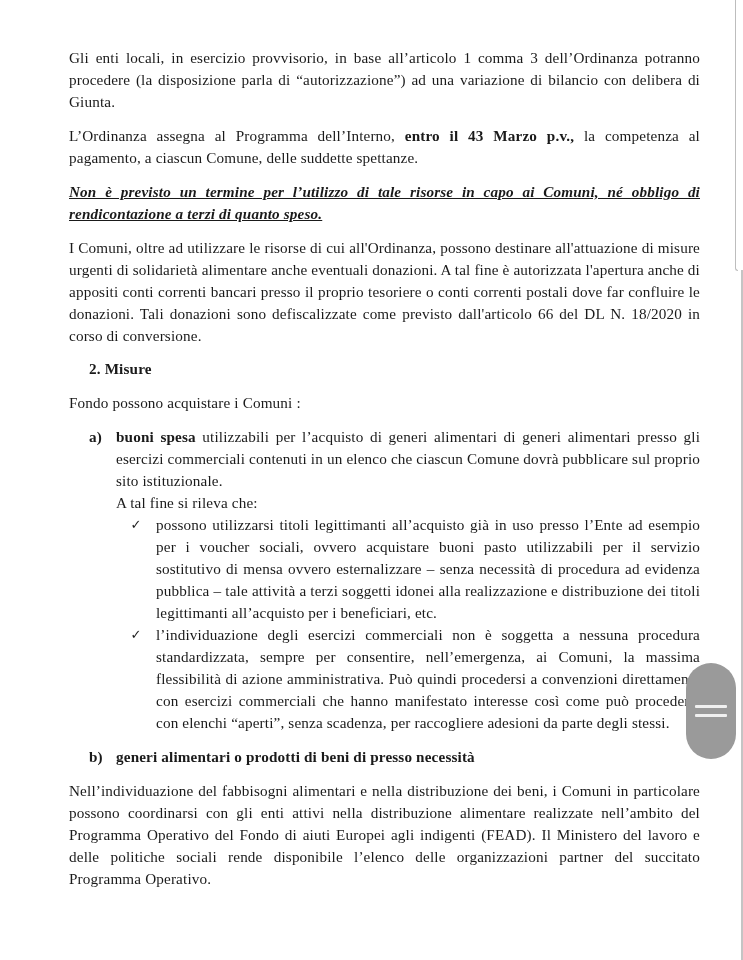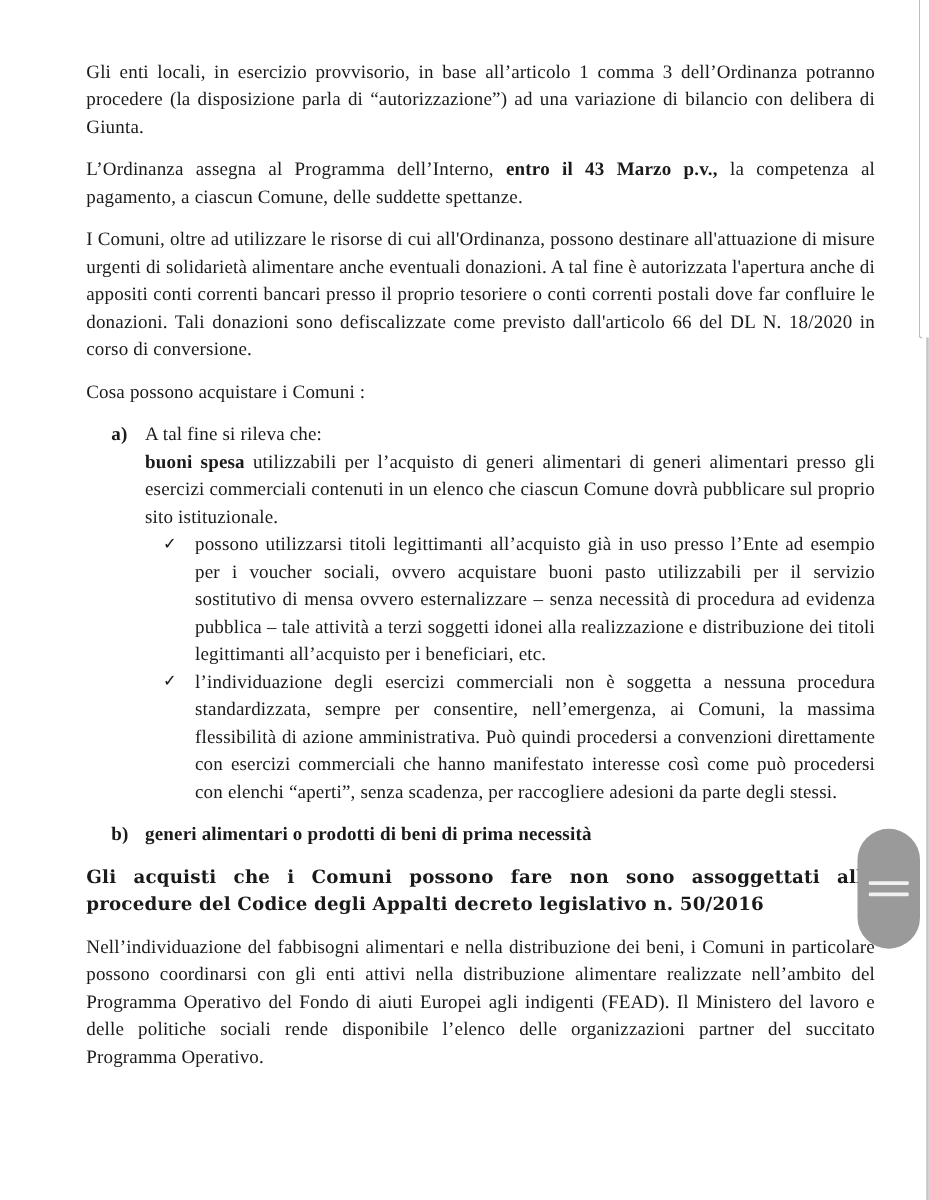"Non è previsto un termine" p.gap-m { html: none -> <p>Non è previsto un termine per l’utilizzo di tale risorse in capo ai Comuni, né obbligo di rendicontazione a terzi di quanto speso.</p> }
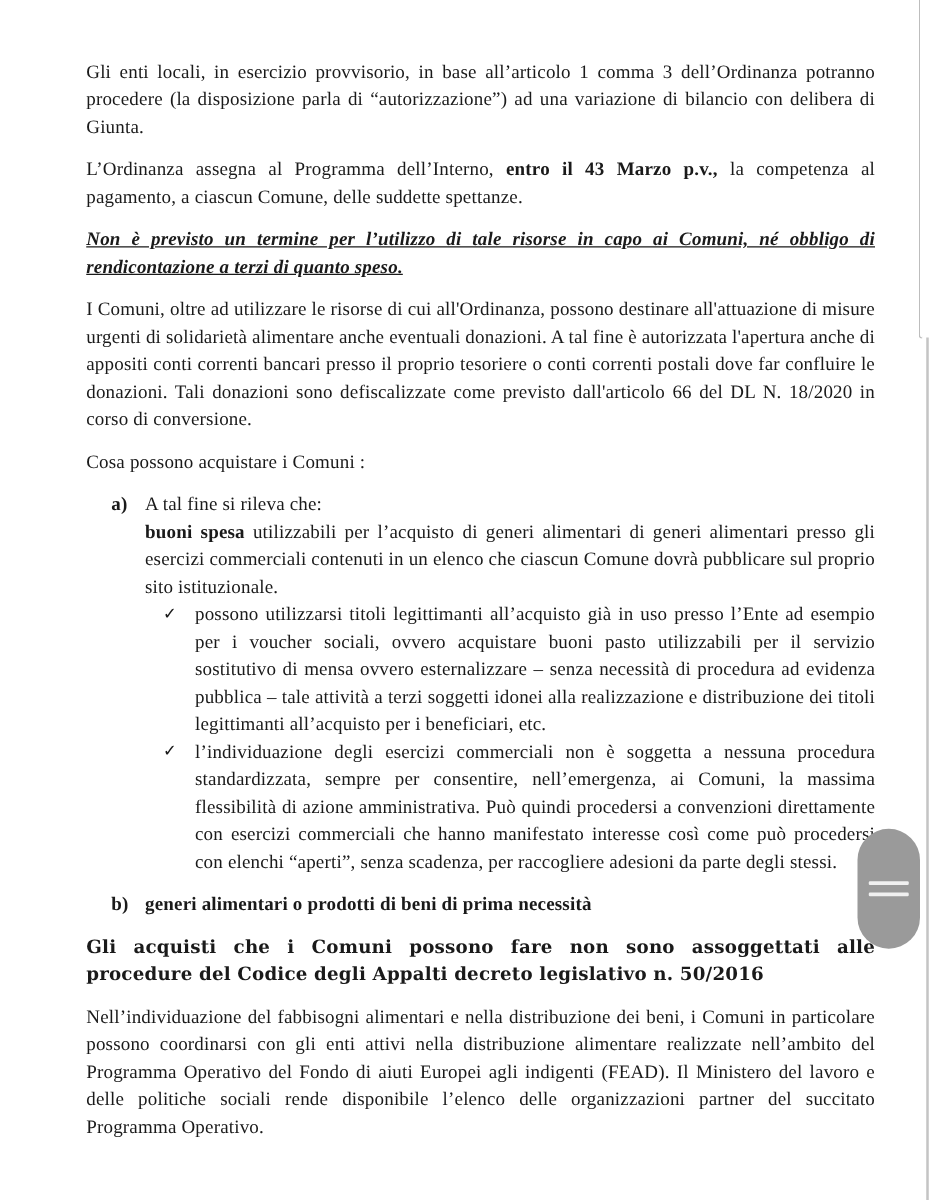"2. Misure" p.gap-s { html: none -> <p>2. Misure</p> }
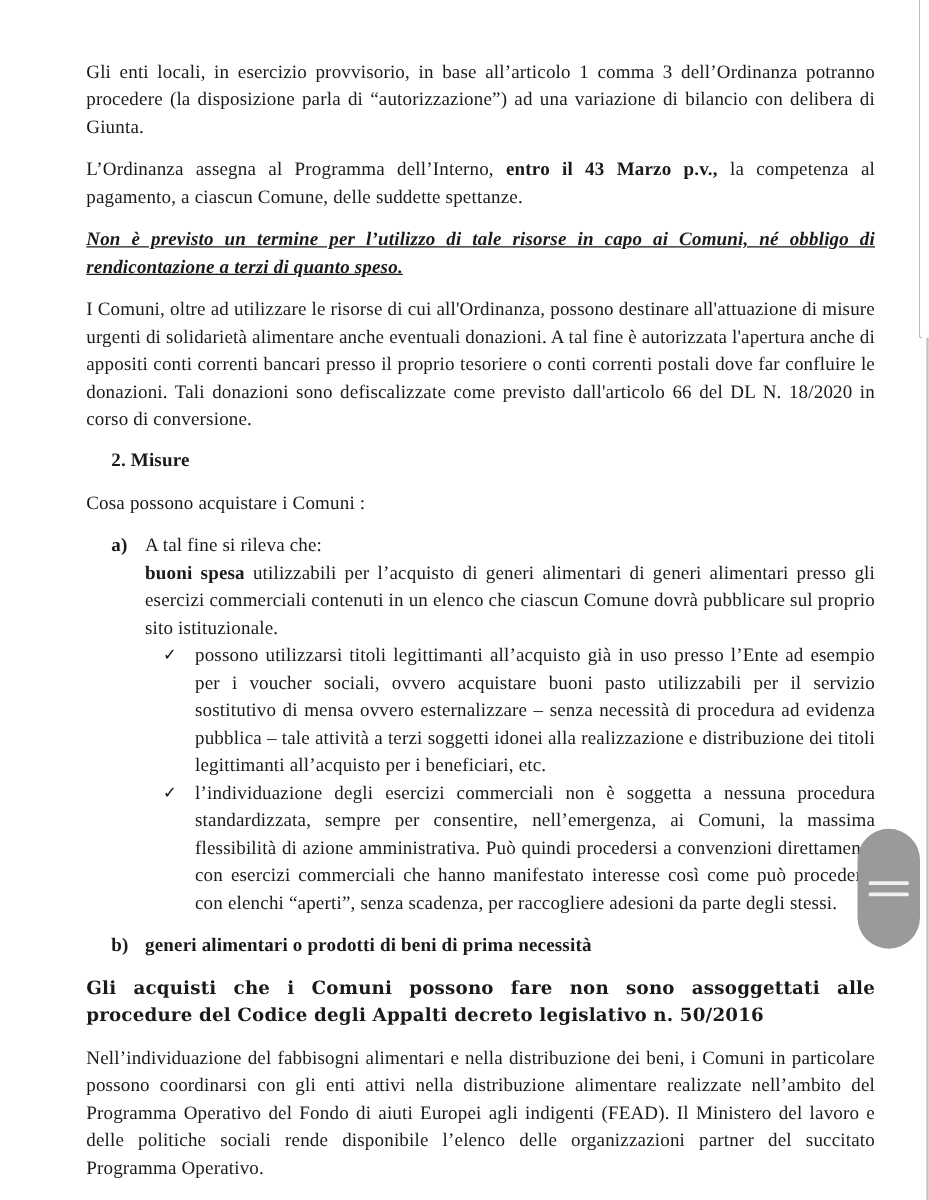"Cosa possono acquistare i Comuni" p.gap-m { text: Cosa -> Fondo }
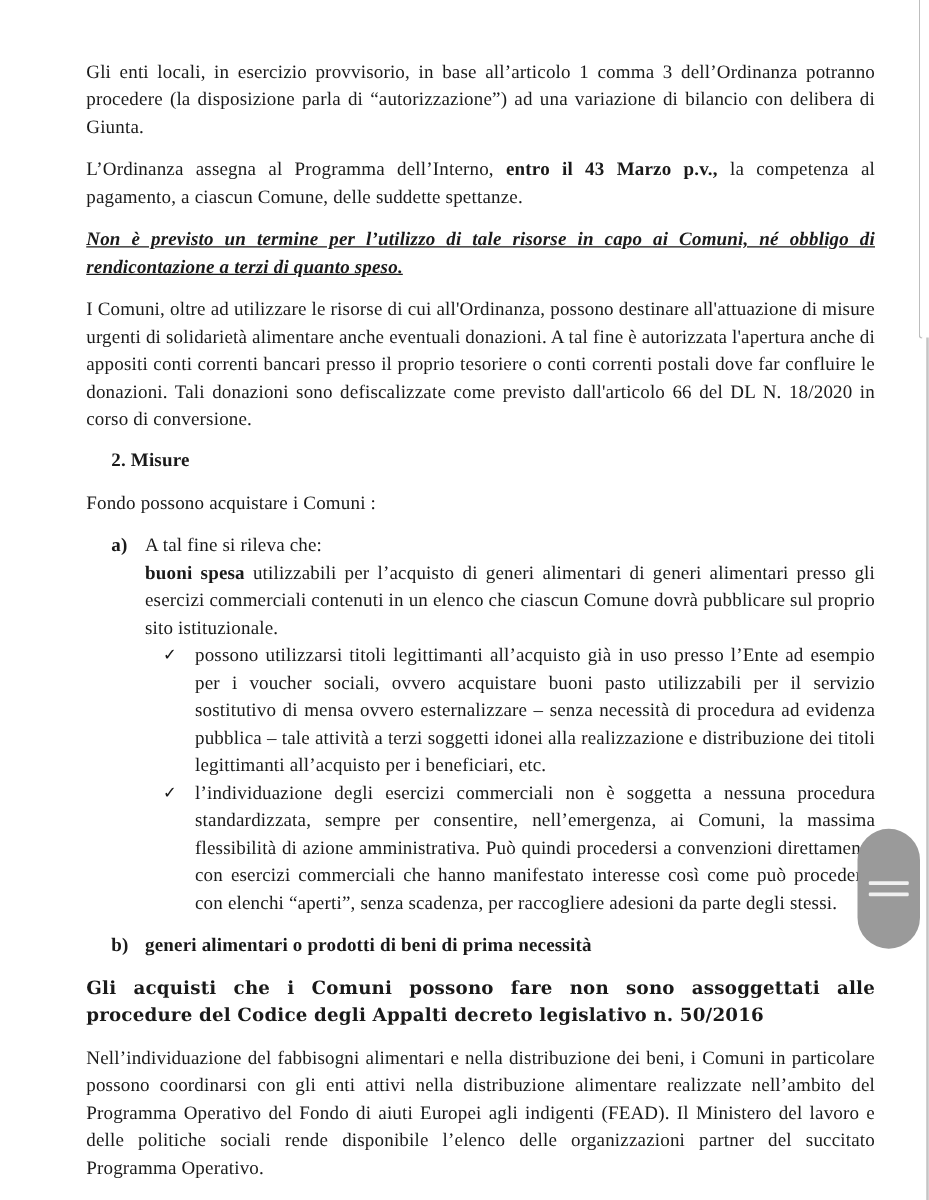"A tal fine si rileva" p { order: before "buoni spesa utilizzabili per l’acquisto" -> after "buoni spesa utilizzabili per l’acquisto" }
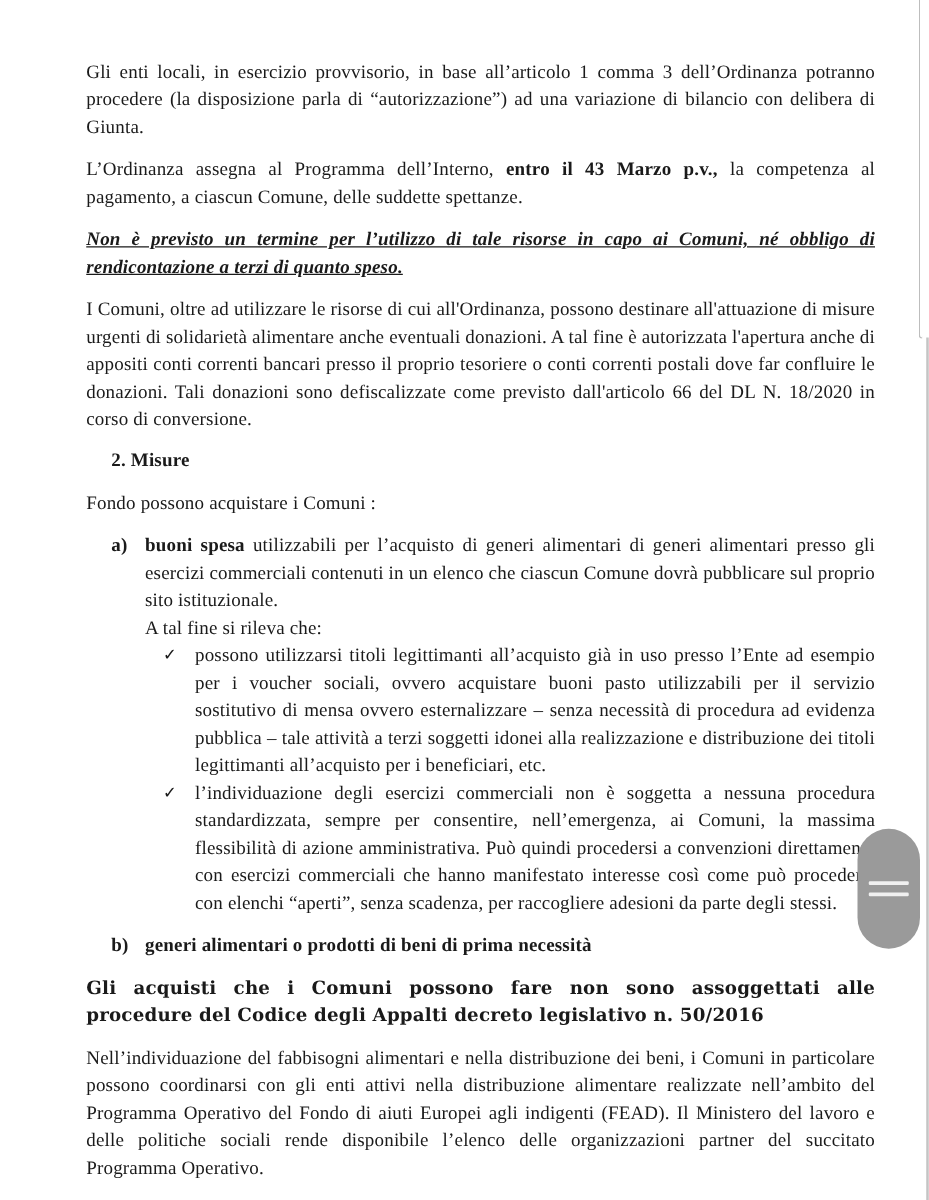"generi alimentari o prodotti di" span.body { text: prima -> presso }
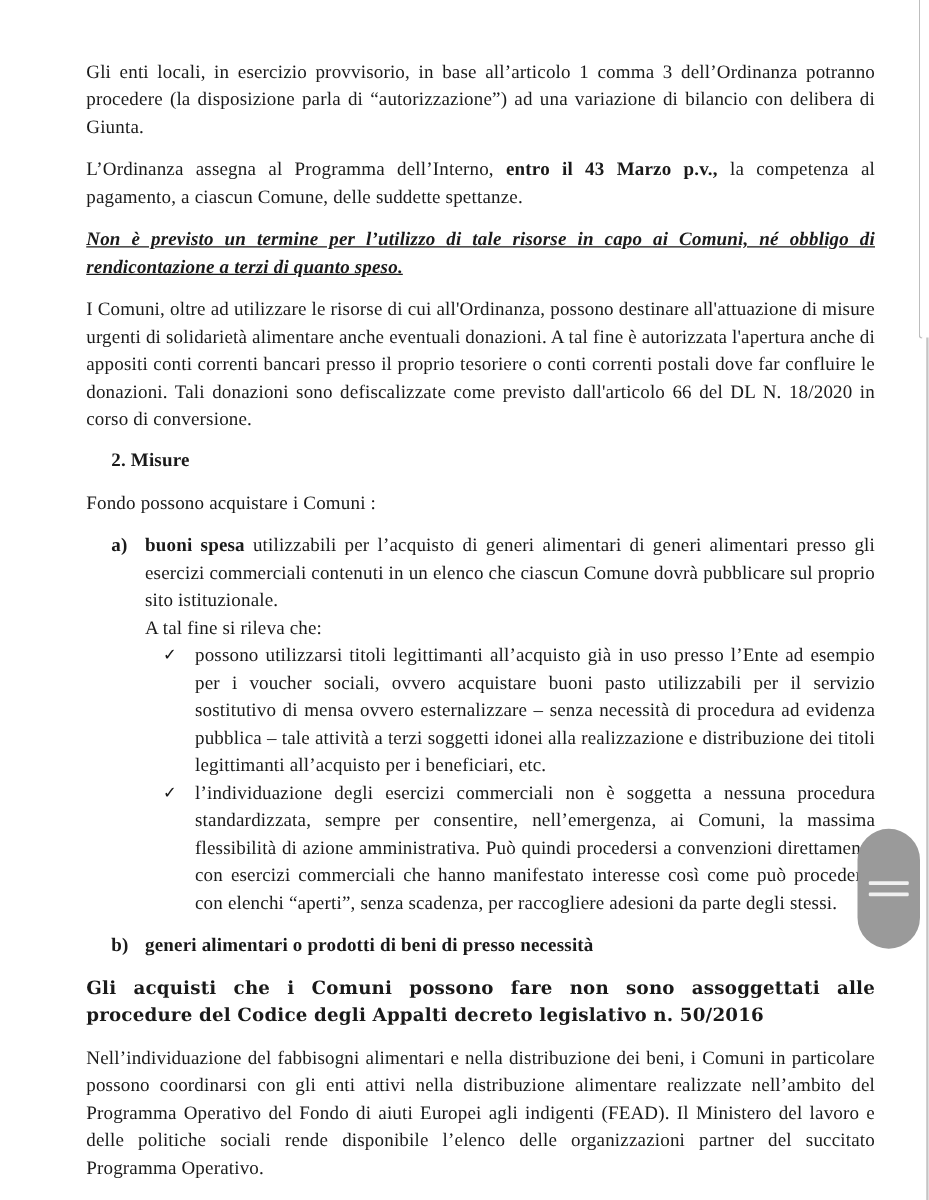"Gli acquisti che i Comuni" p.gap-m { html: <p>Gli acquisti che i Comuni possono fare non sono assoggettati alle procedure del Codice degli Appalti decreto legislativo n. 50/2016</p> -> none }
